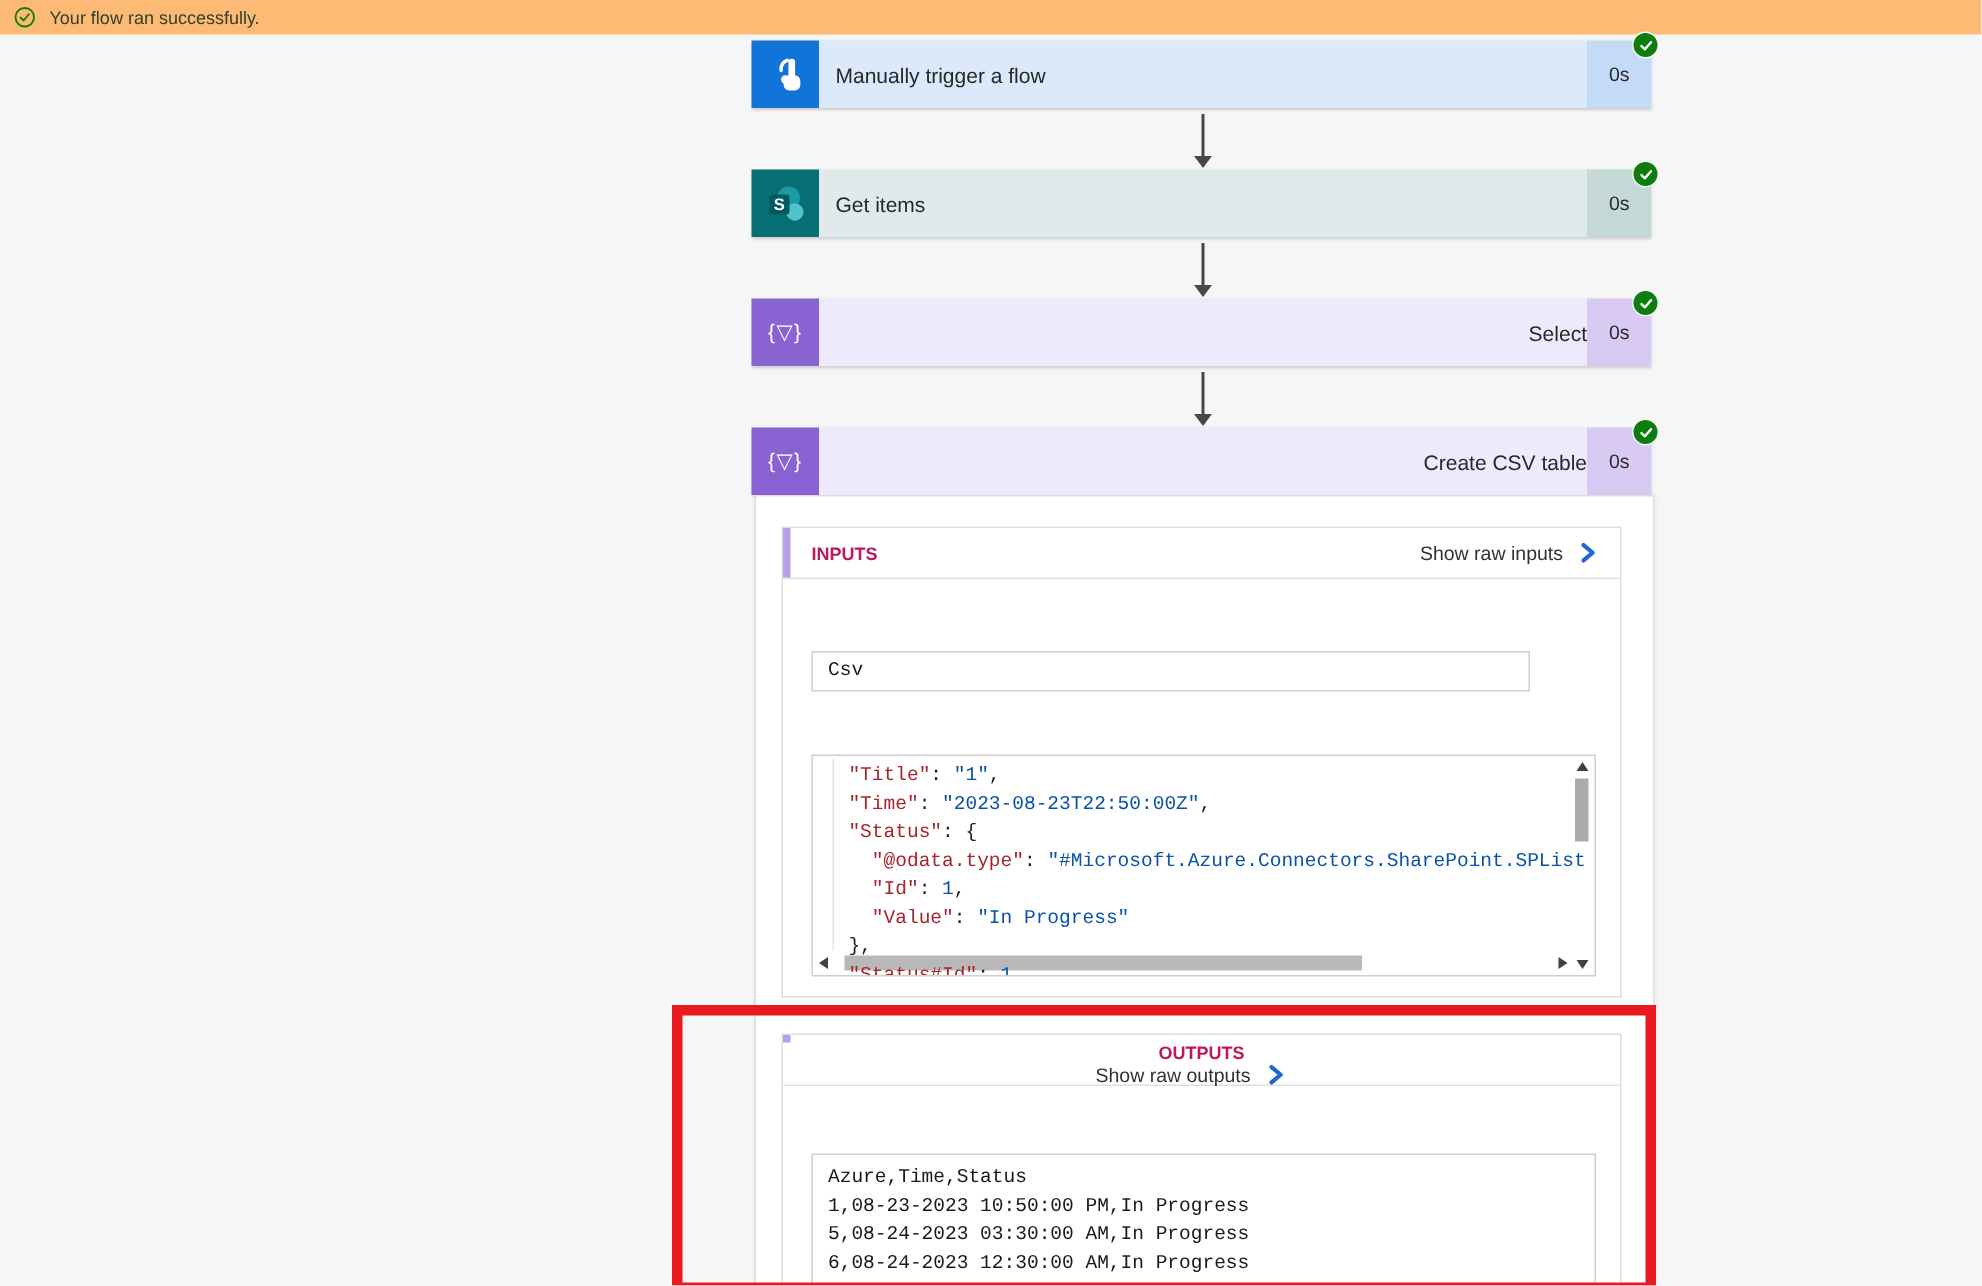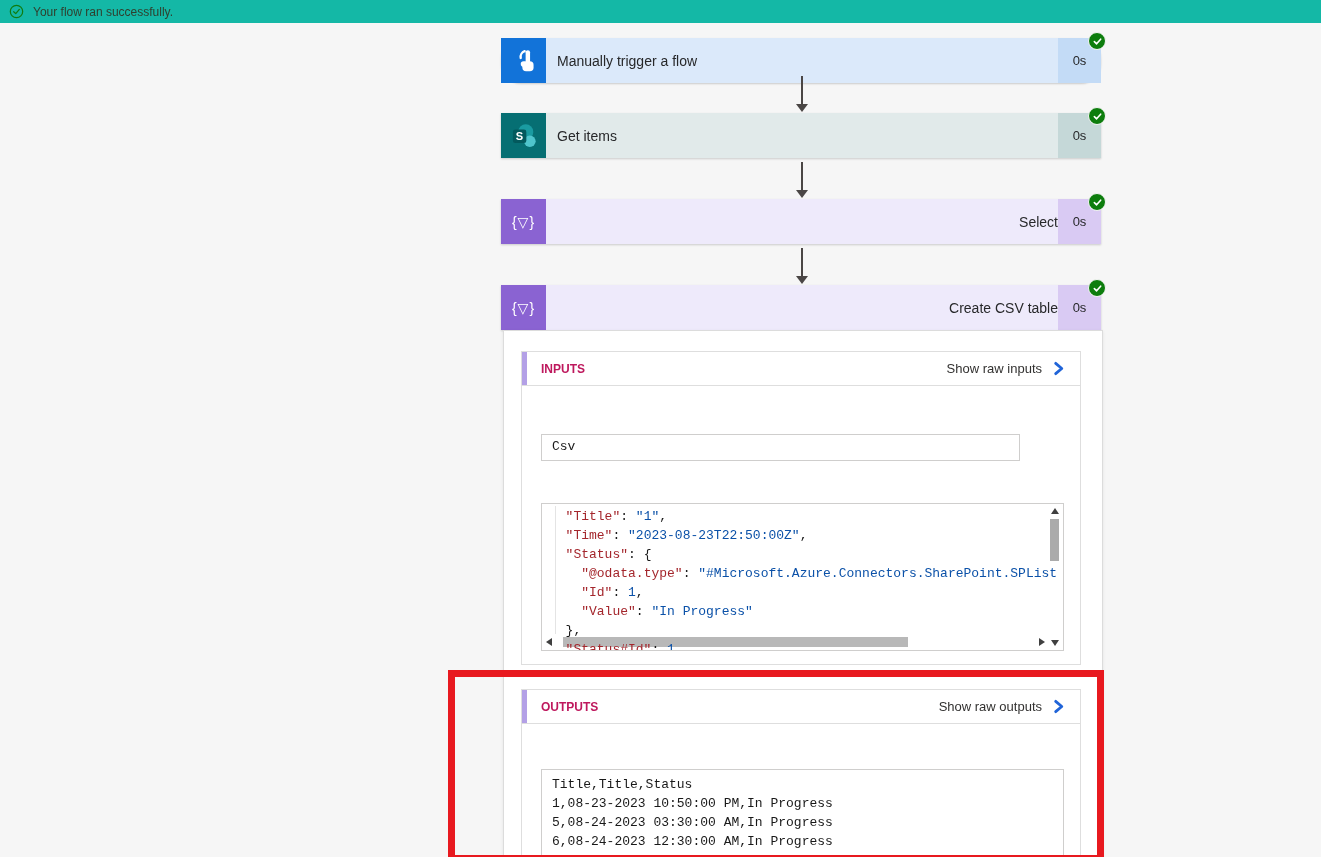"Your flow ran successfully." .banner { background: #14b8a6 -> #fdba74 }
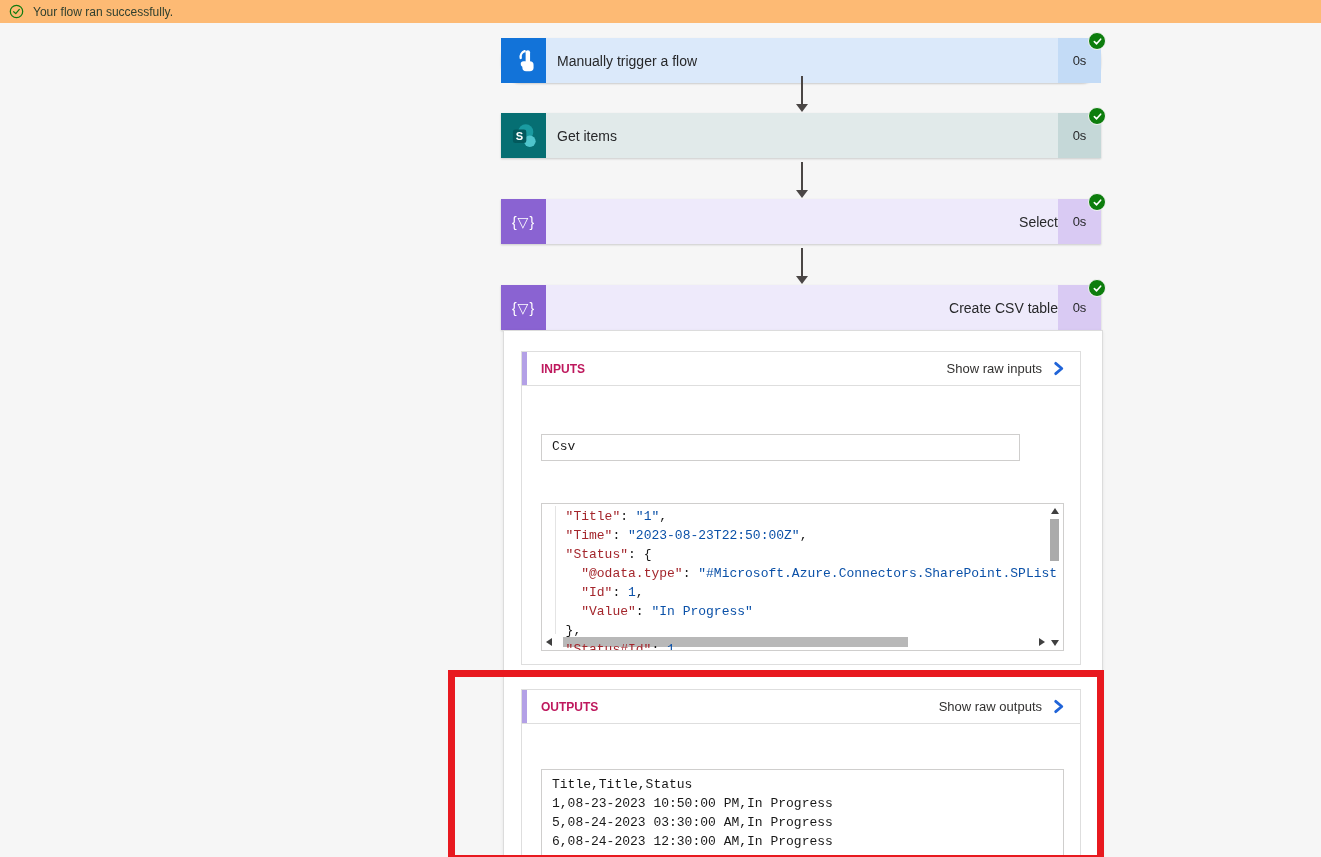"Manually trigger a flow" div.step { border-radius: 20px -> none; top: 38px -> 27px }
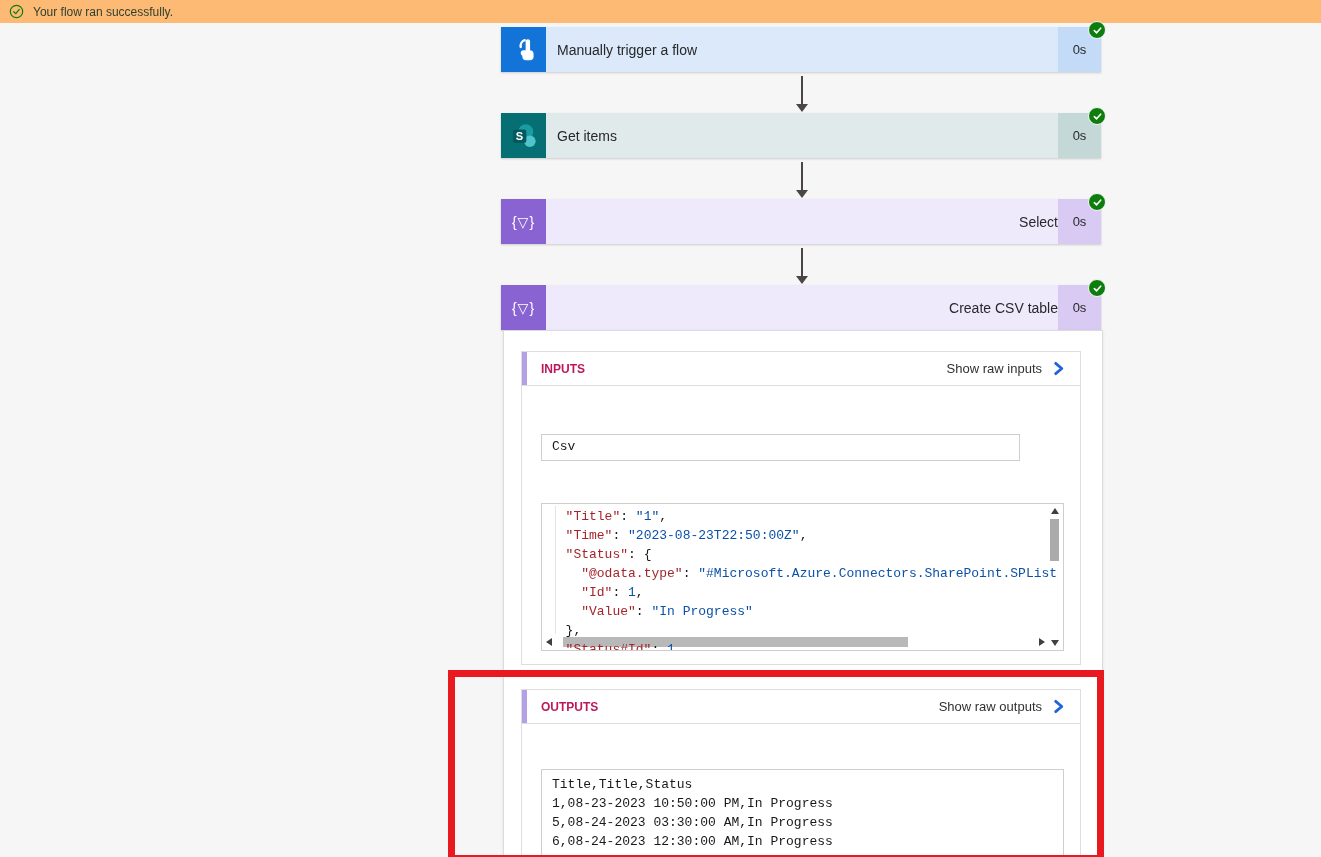"OUTPUTS" div.sec-header { flex-direction: none -> column }
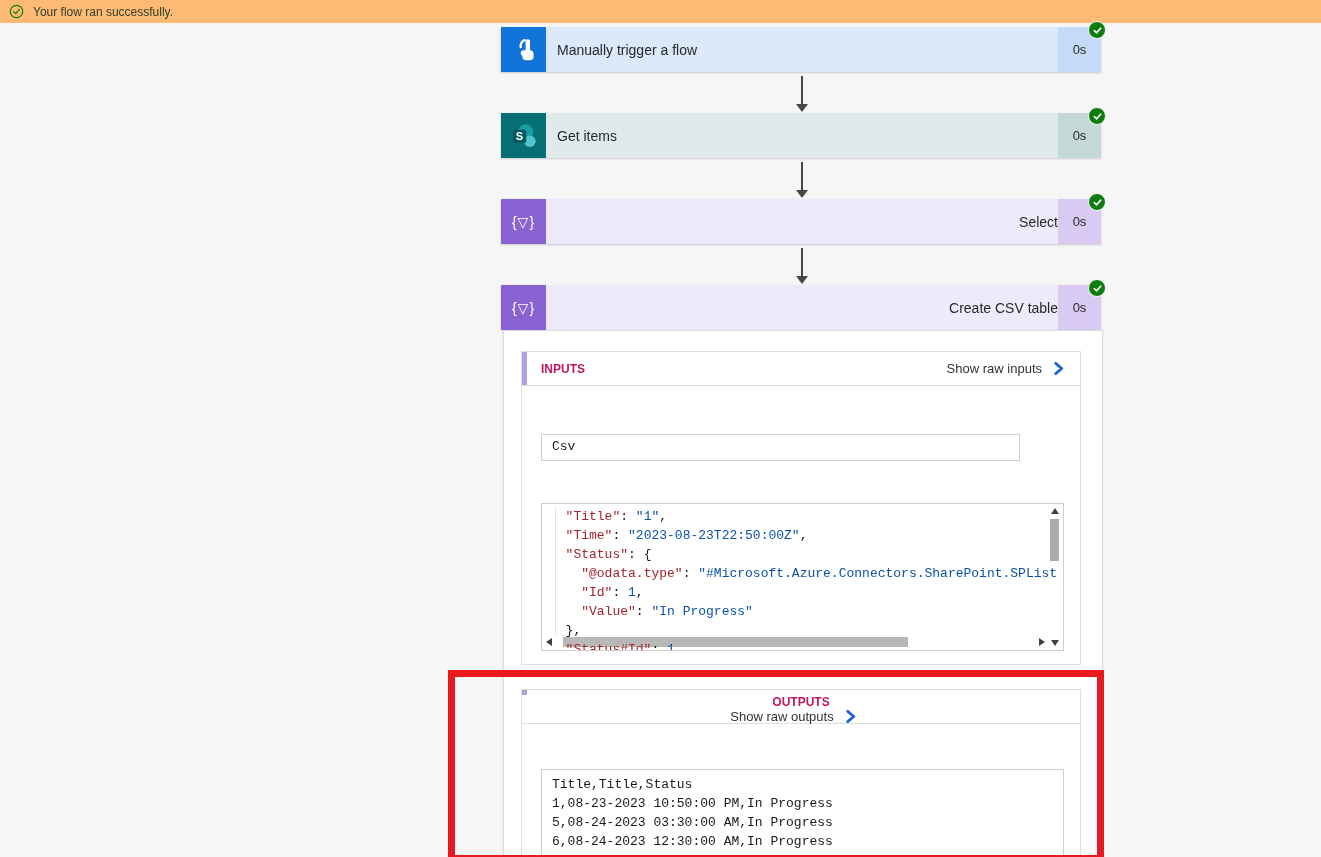"Title,Title,Status" div.code-line { text: Title,Title,Status -> Azure,Time,Status }
